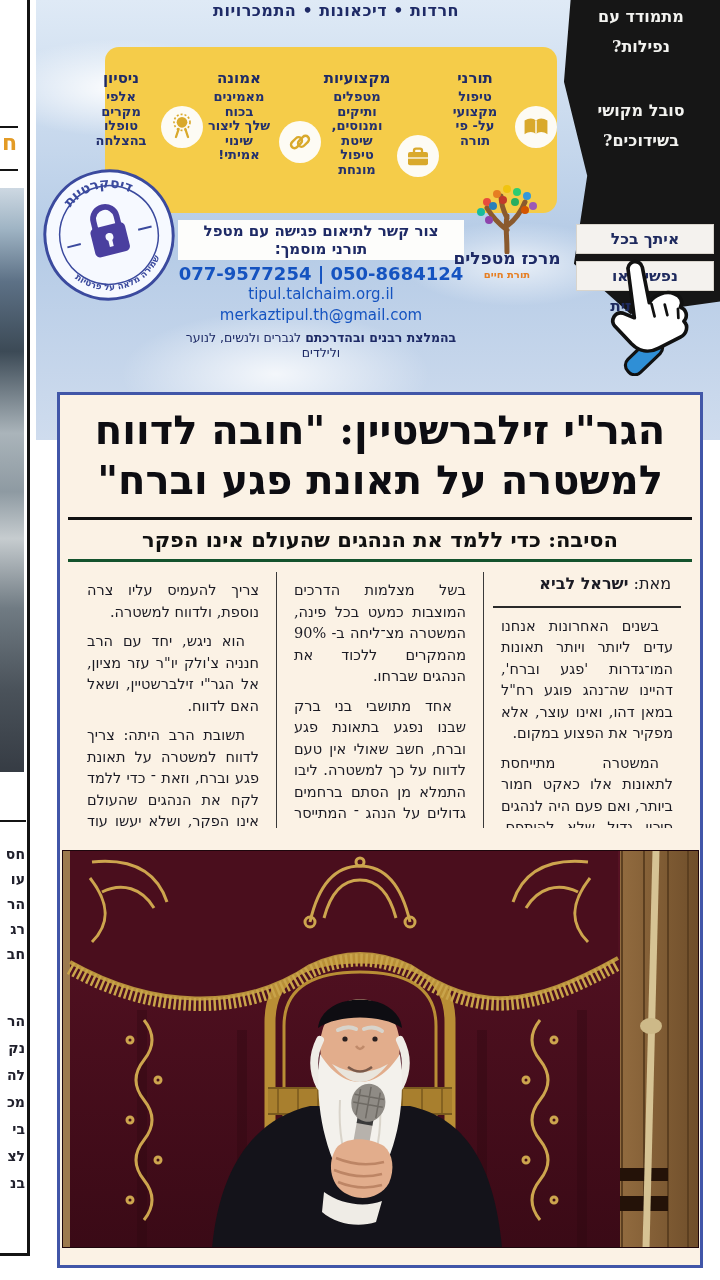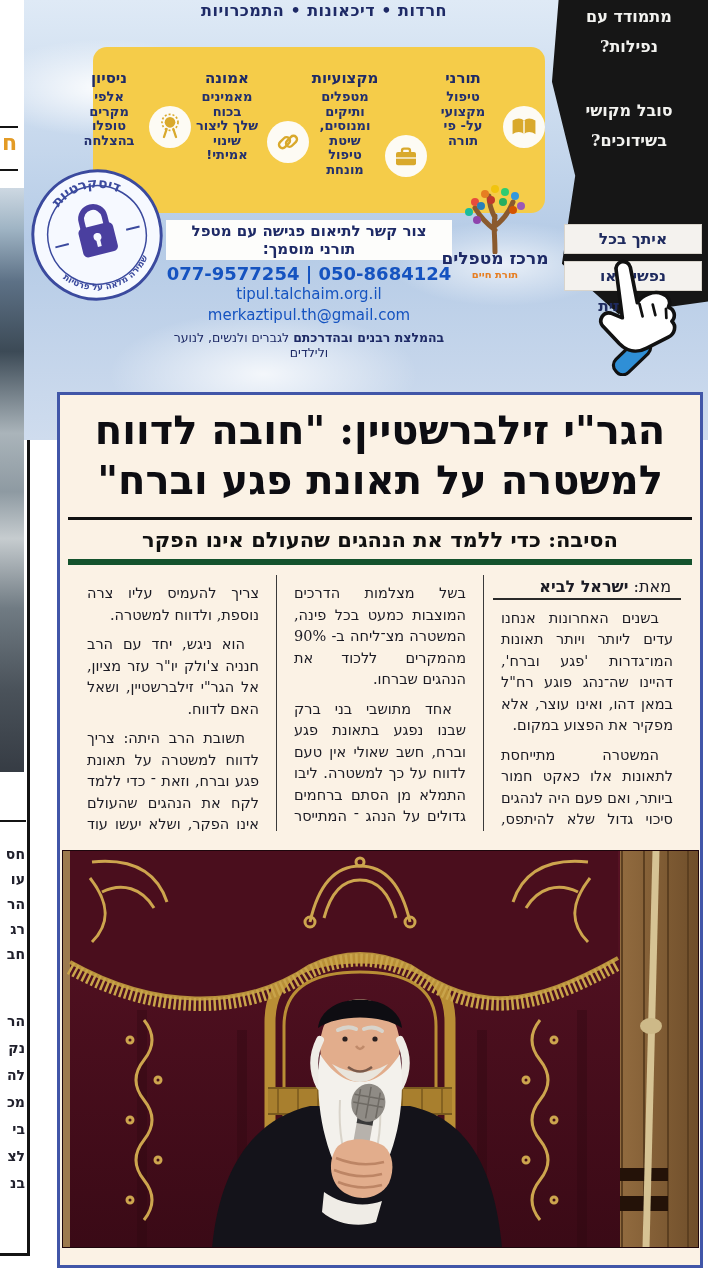"חרדות • דיכאונות • התמכרויות" .ad { left: 24px -> 36px }
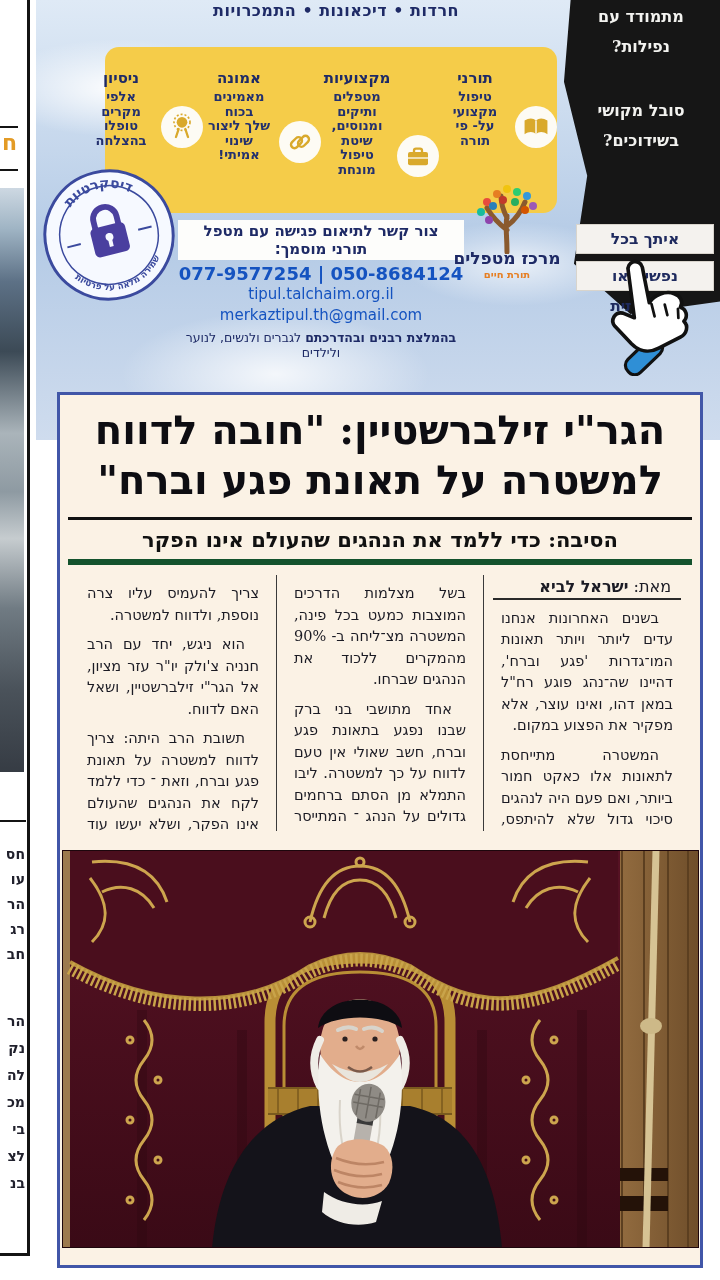"הסיבה: כדי ללמד את הנהגים" .subhead { border-bottom: 6px solid #14532d -> 3px solid #14532d }
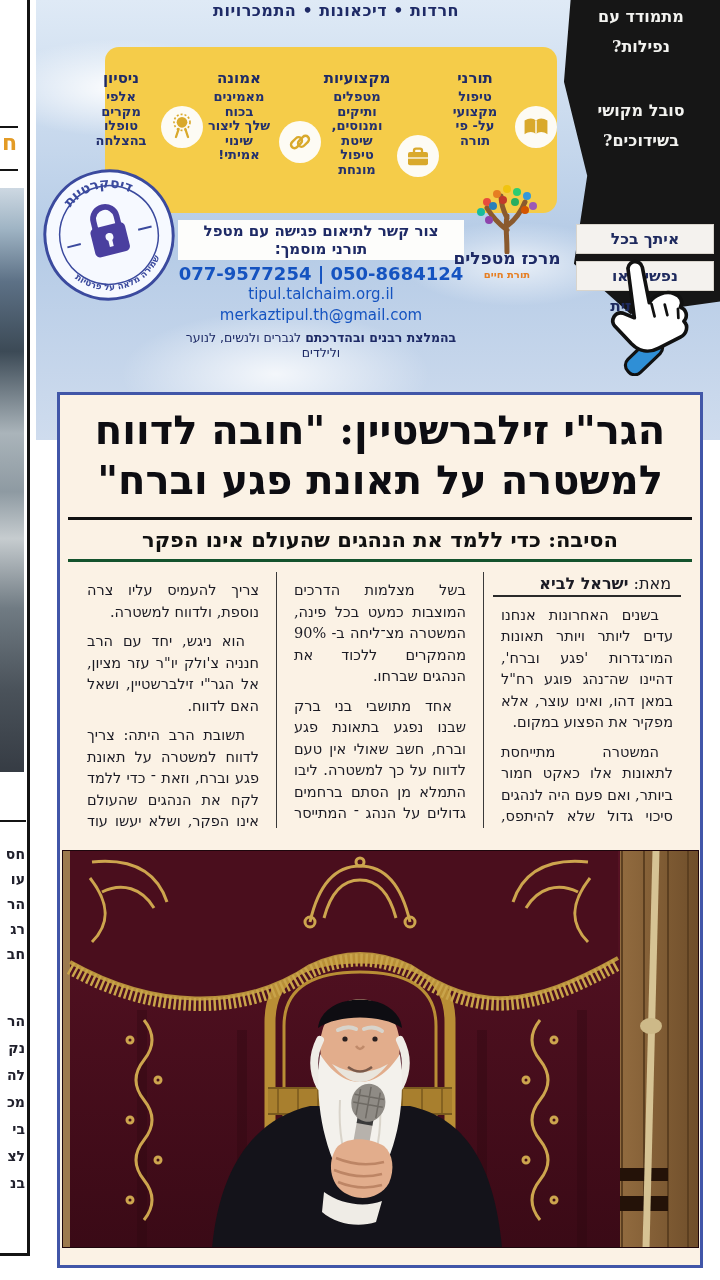"מאת: ישראל לביא" .byline { padding: 1px 10px 0 4px -> 1px 10px 11px 4px }
